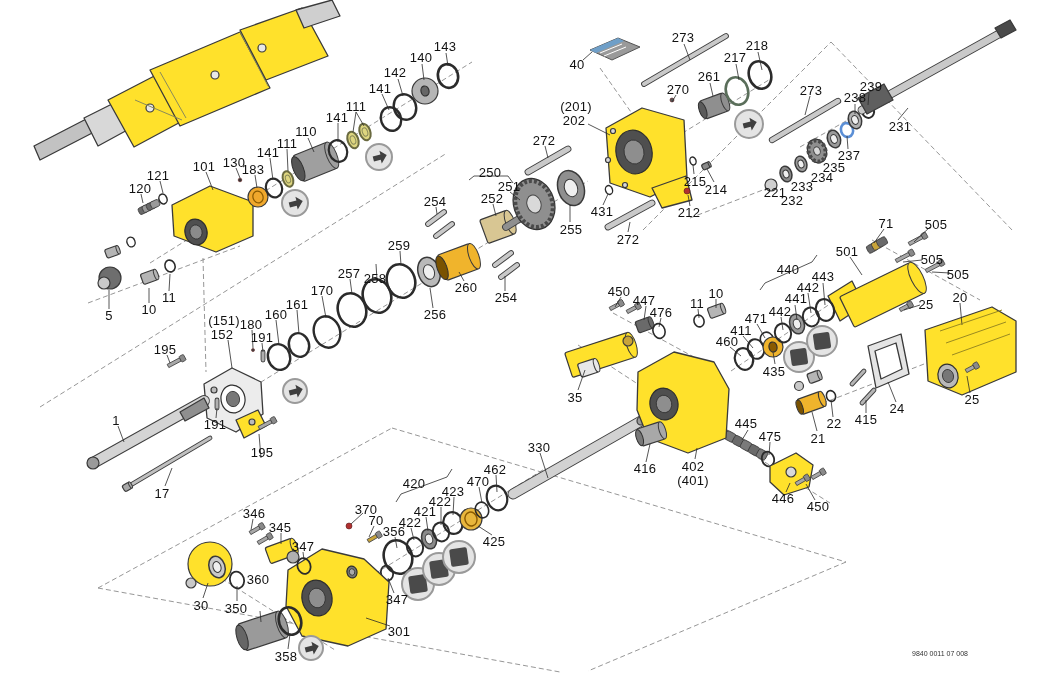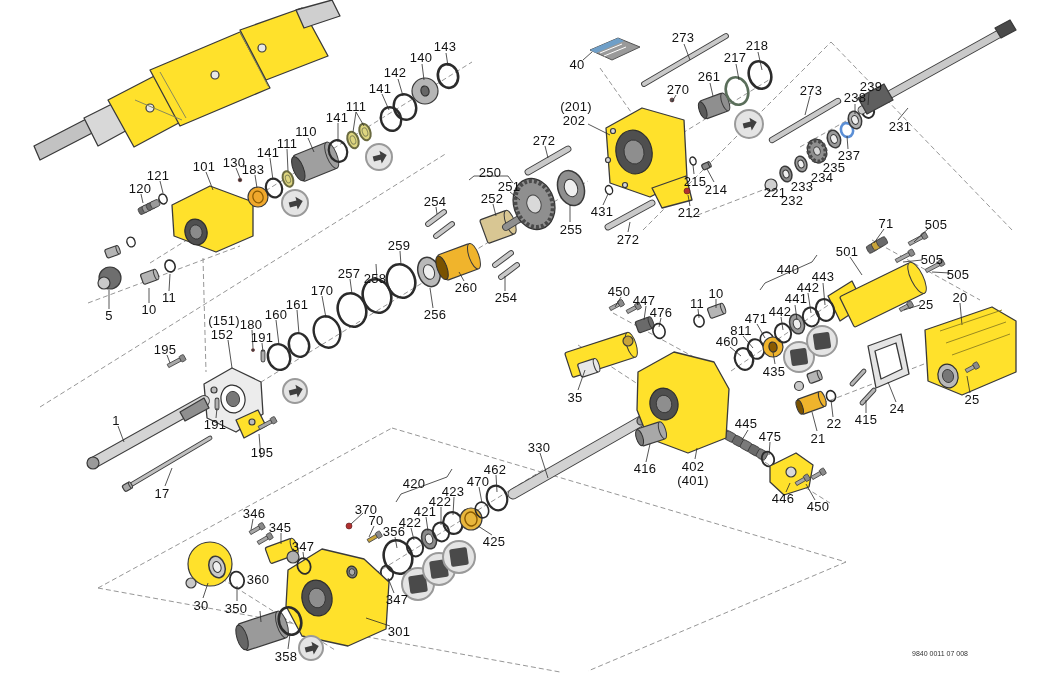"811" div.part-label { text: 811 -> 411 }
